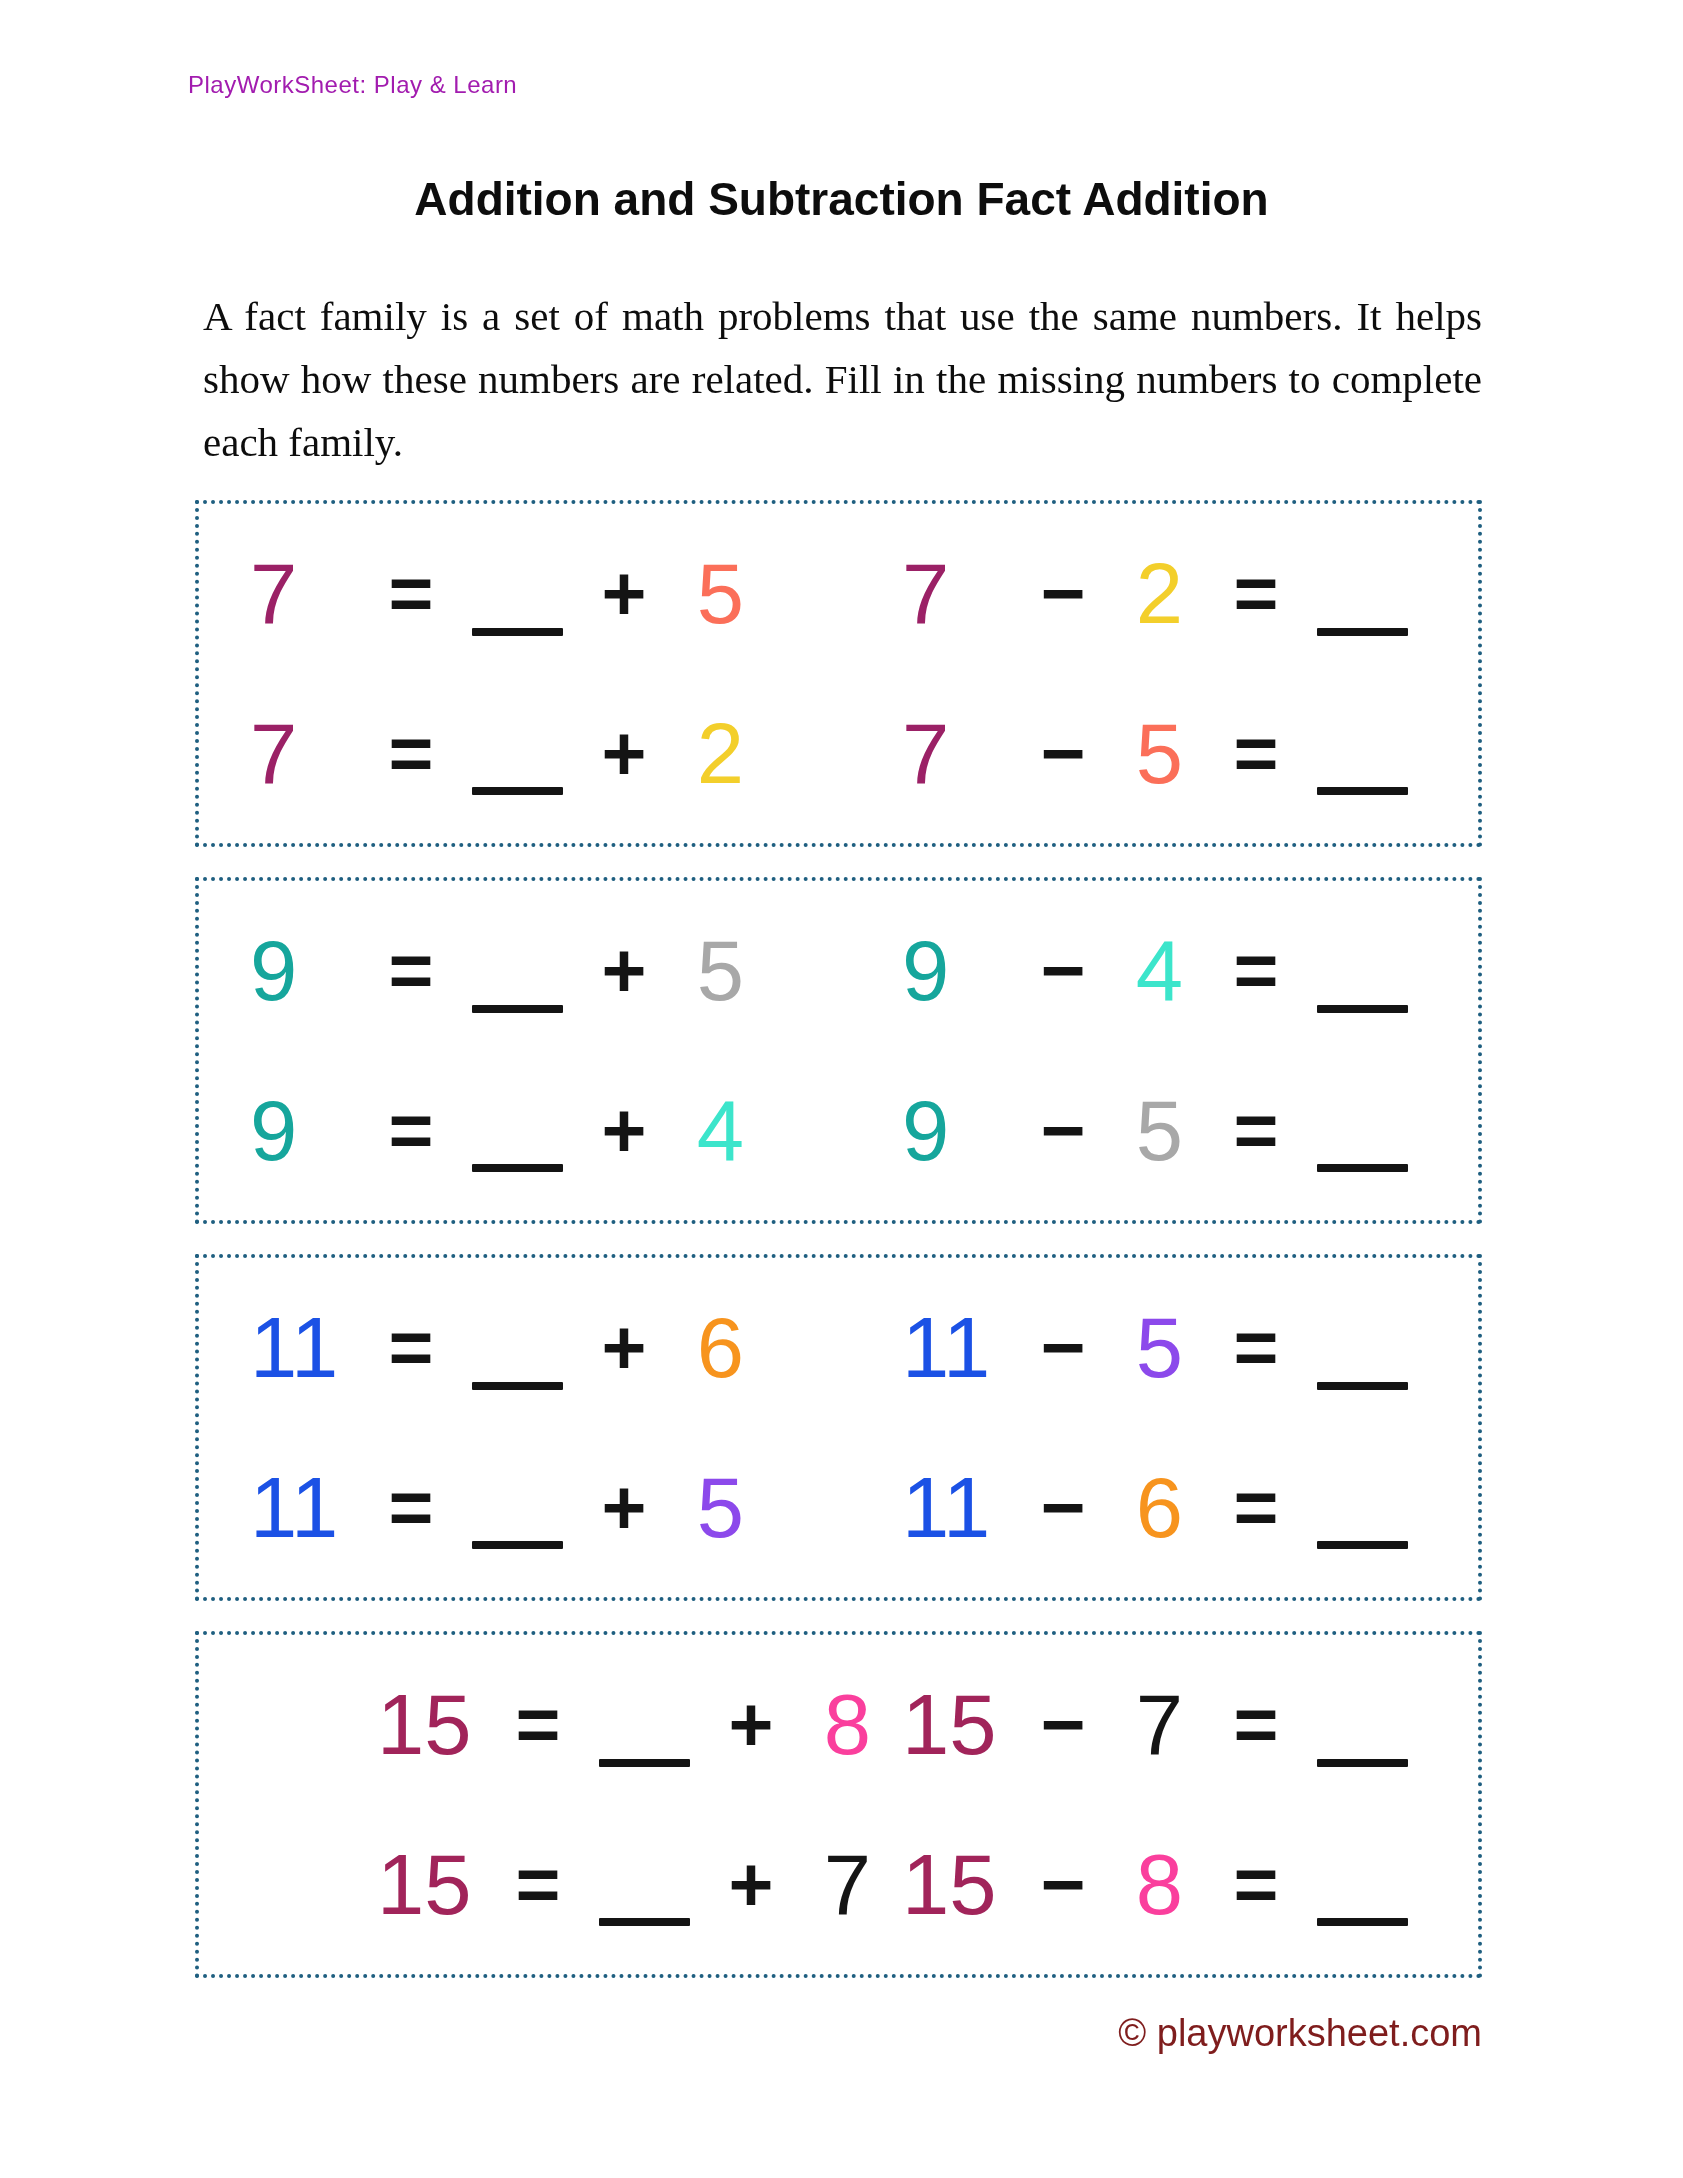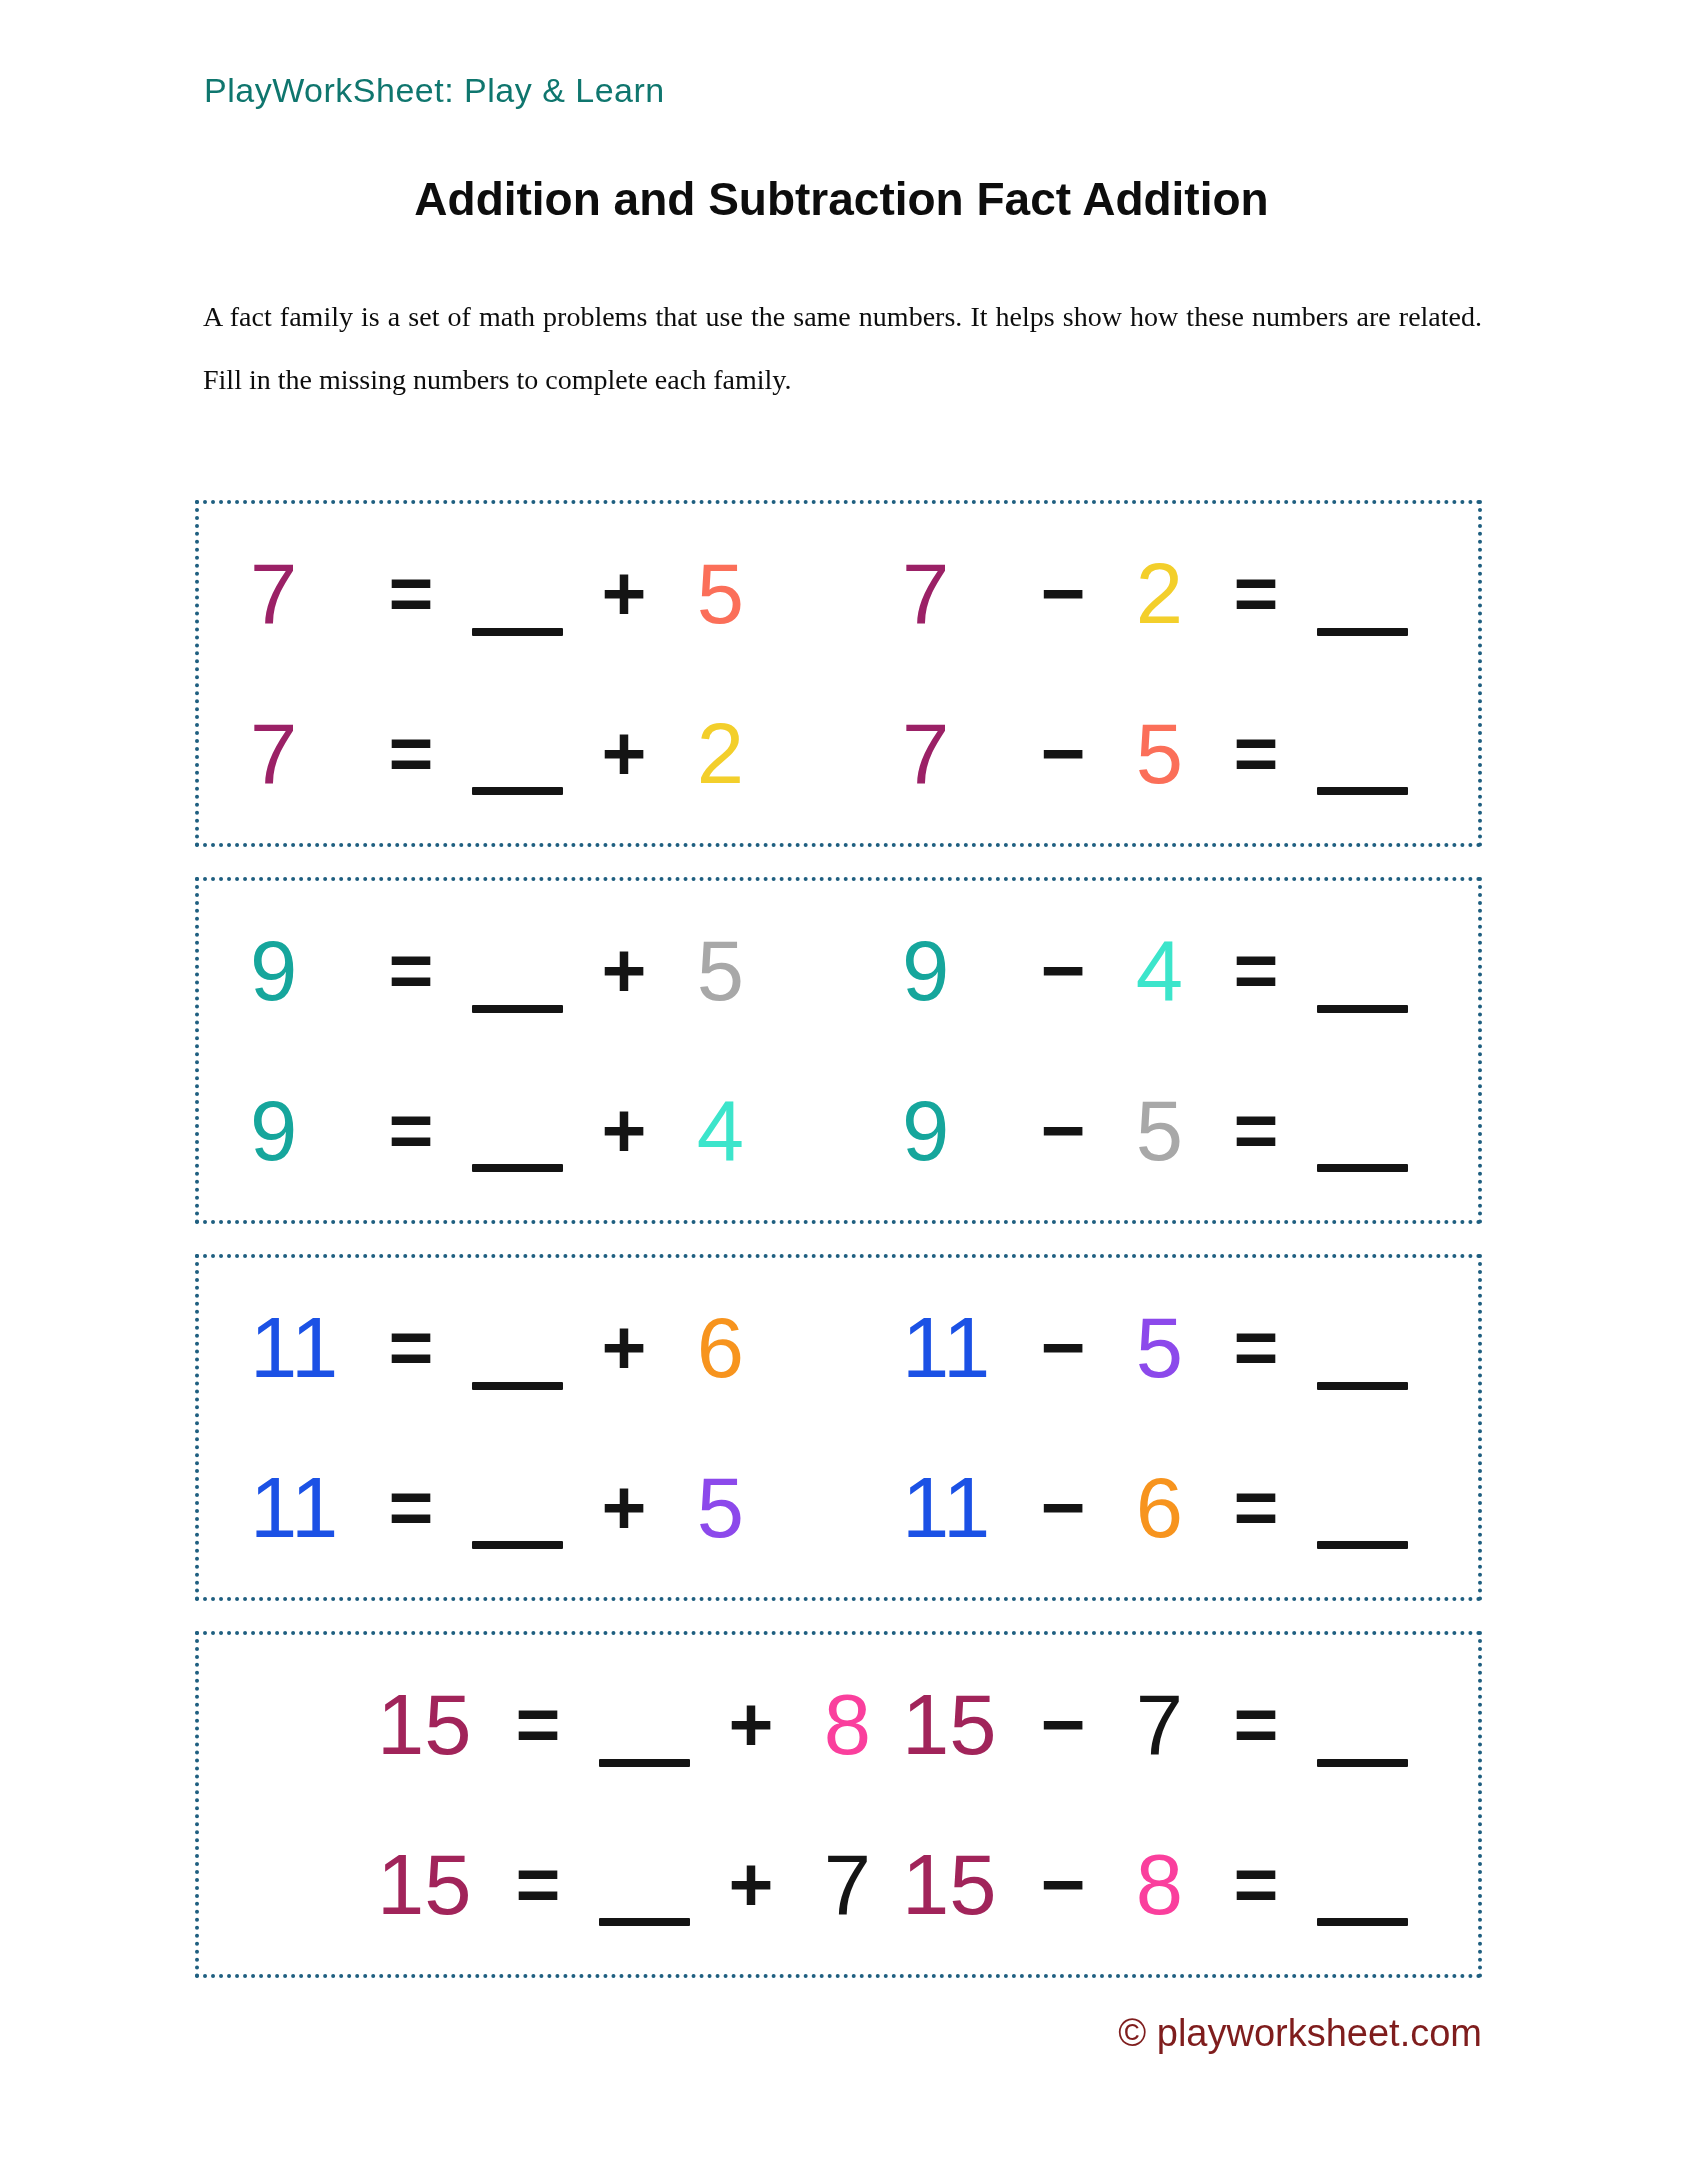"PlayWorkSheet: Play & Learn" .brand { color: #0f766e -> #a21caf; font-size: 34px -> 24px; left: 204px -> 188px }
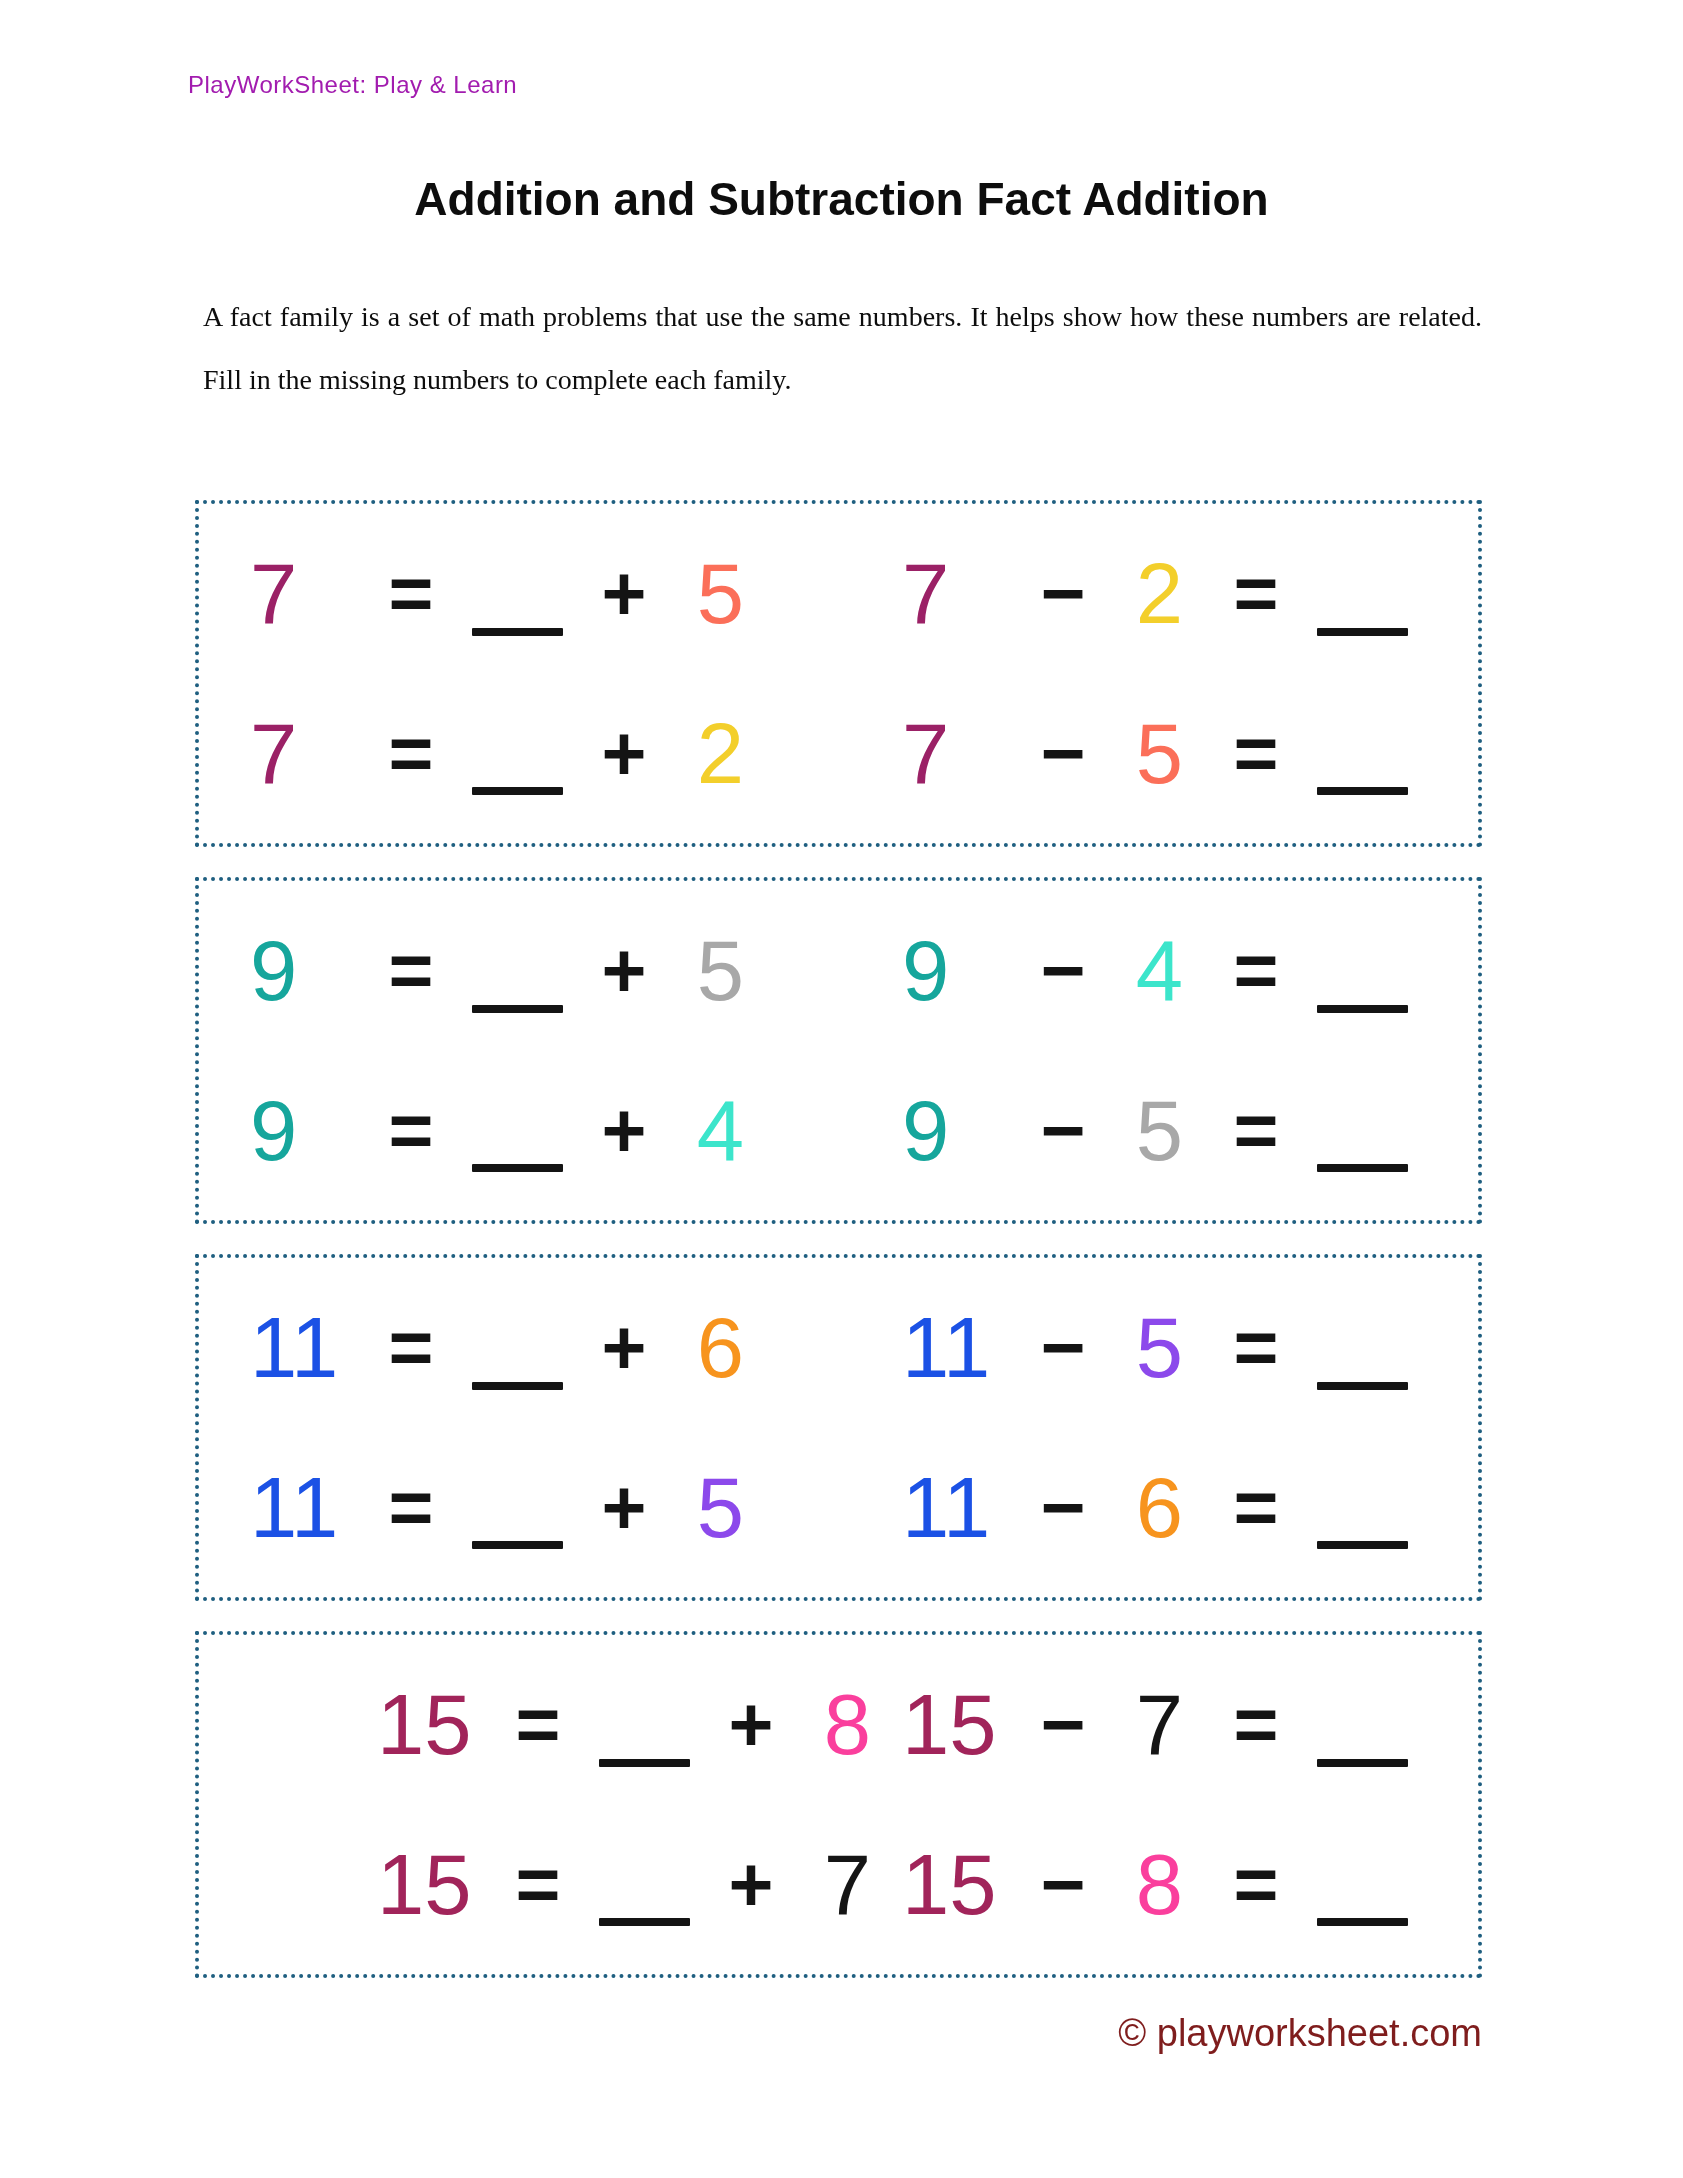"A fact family is a" .intro { font-size: 28px -> 41px }
